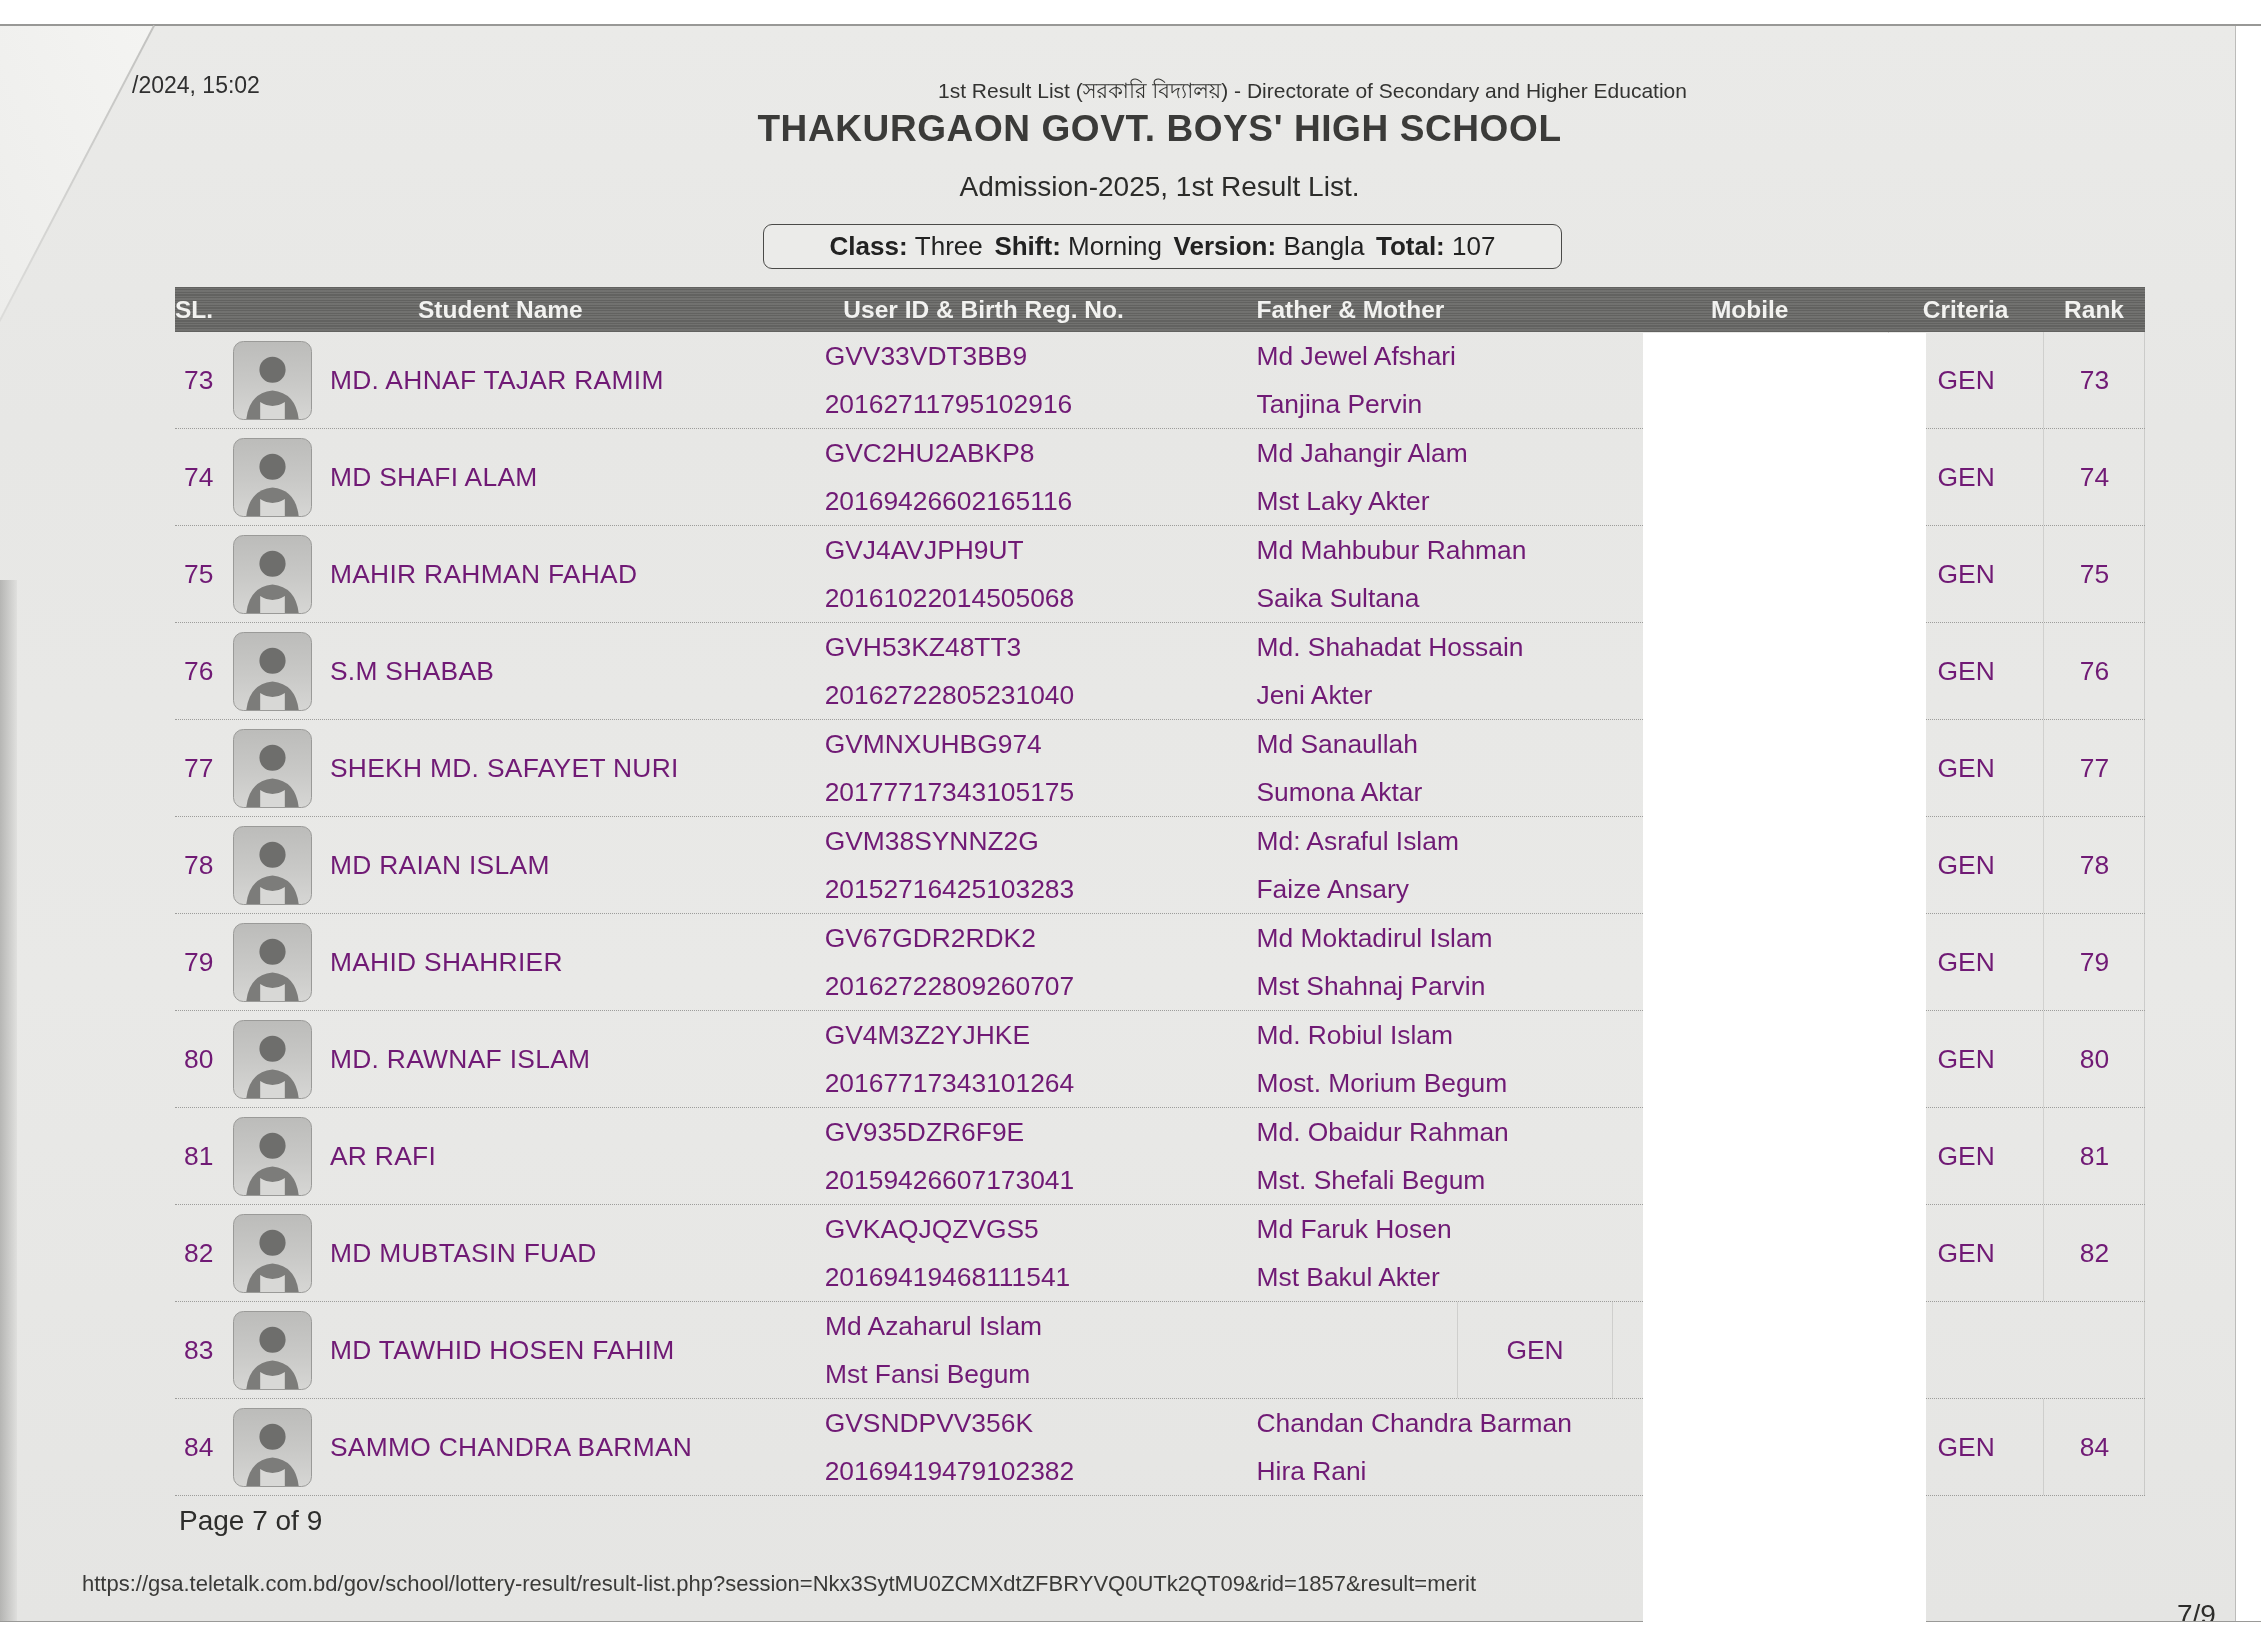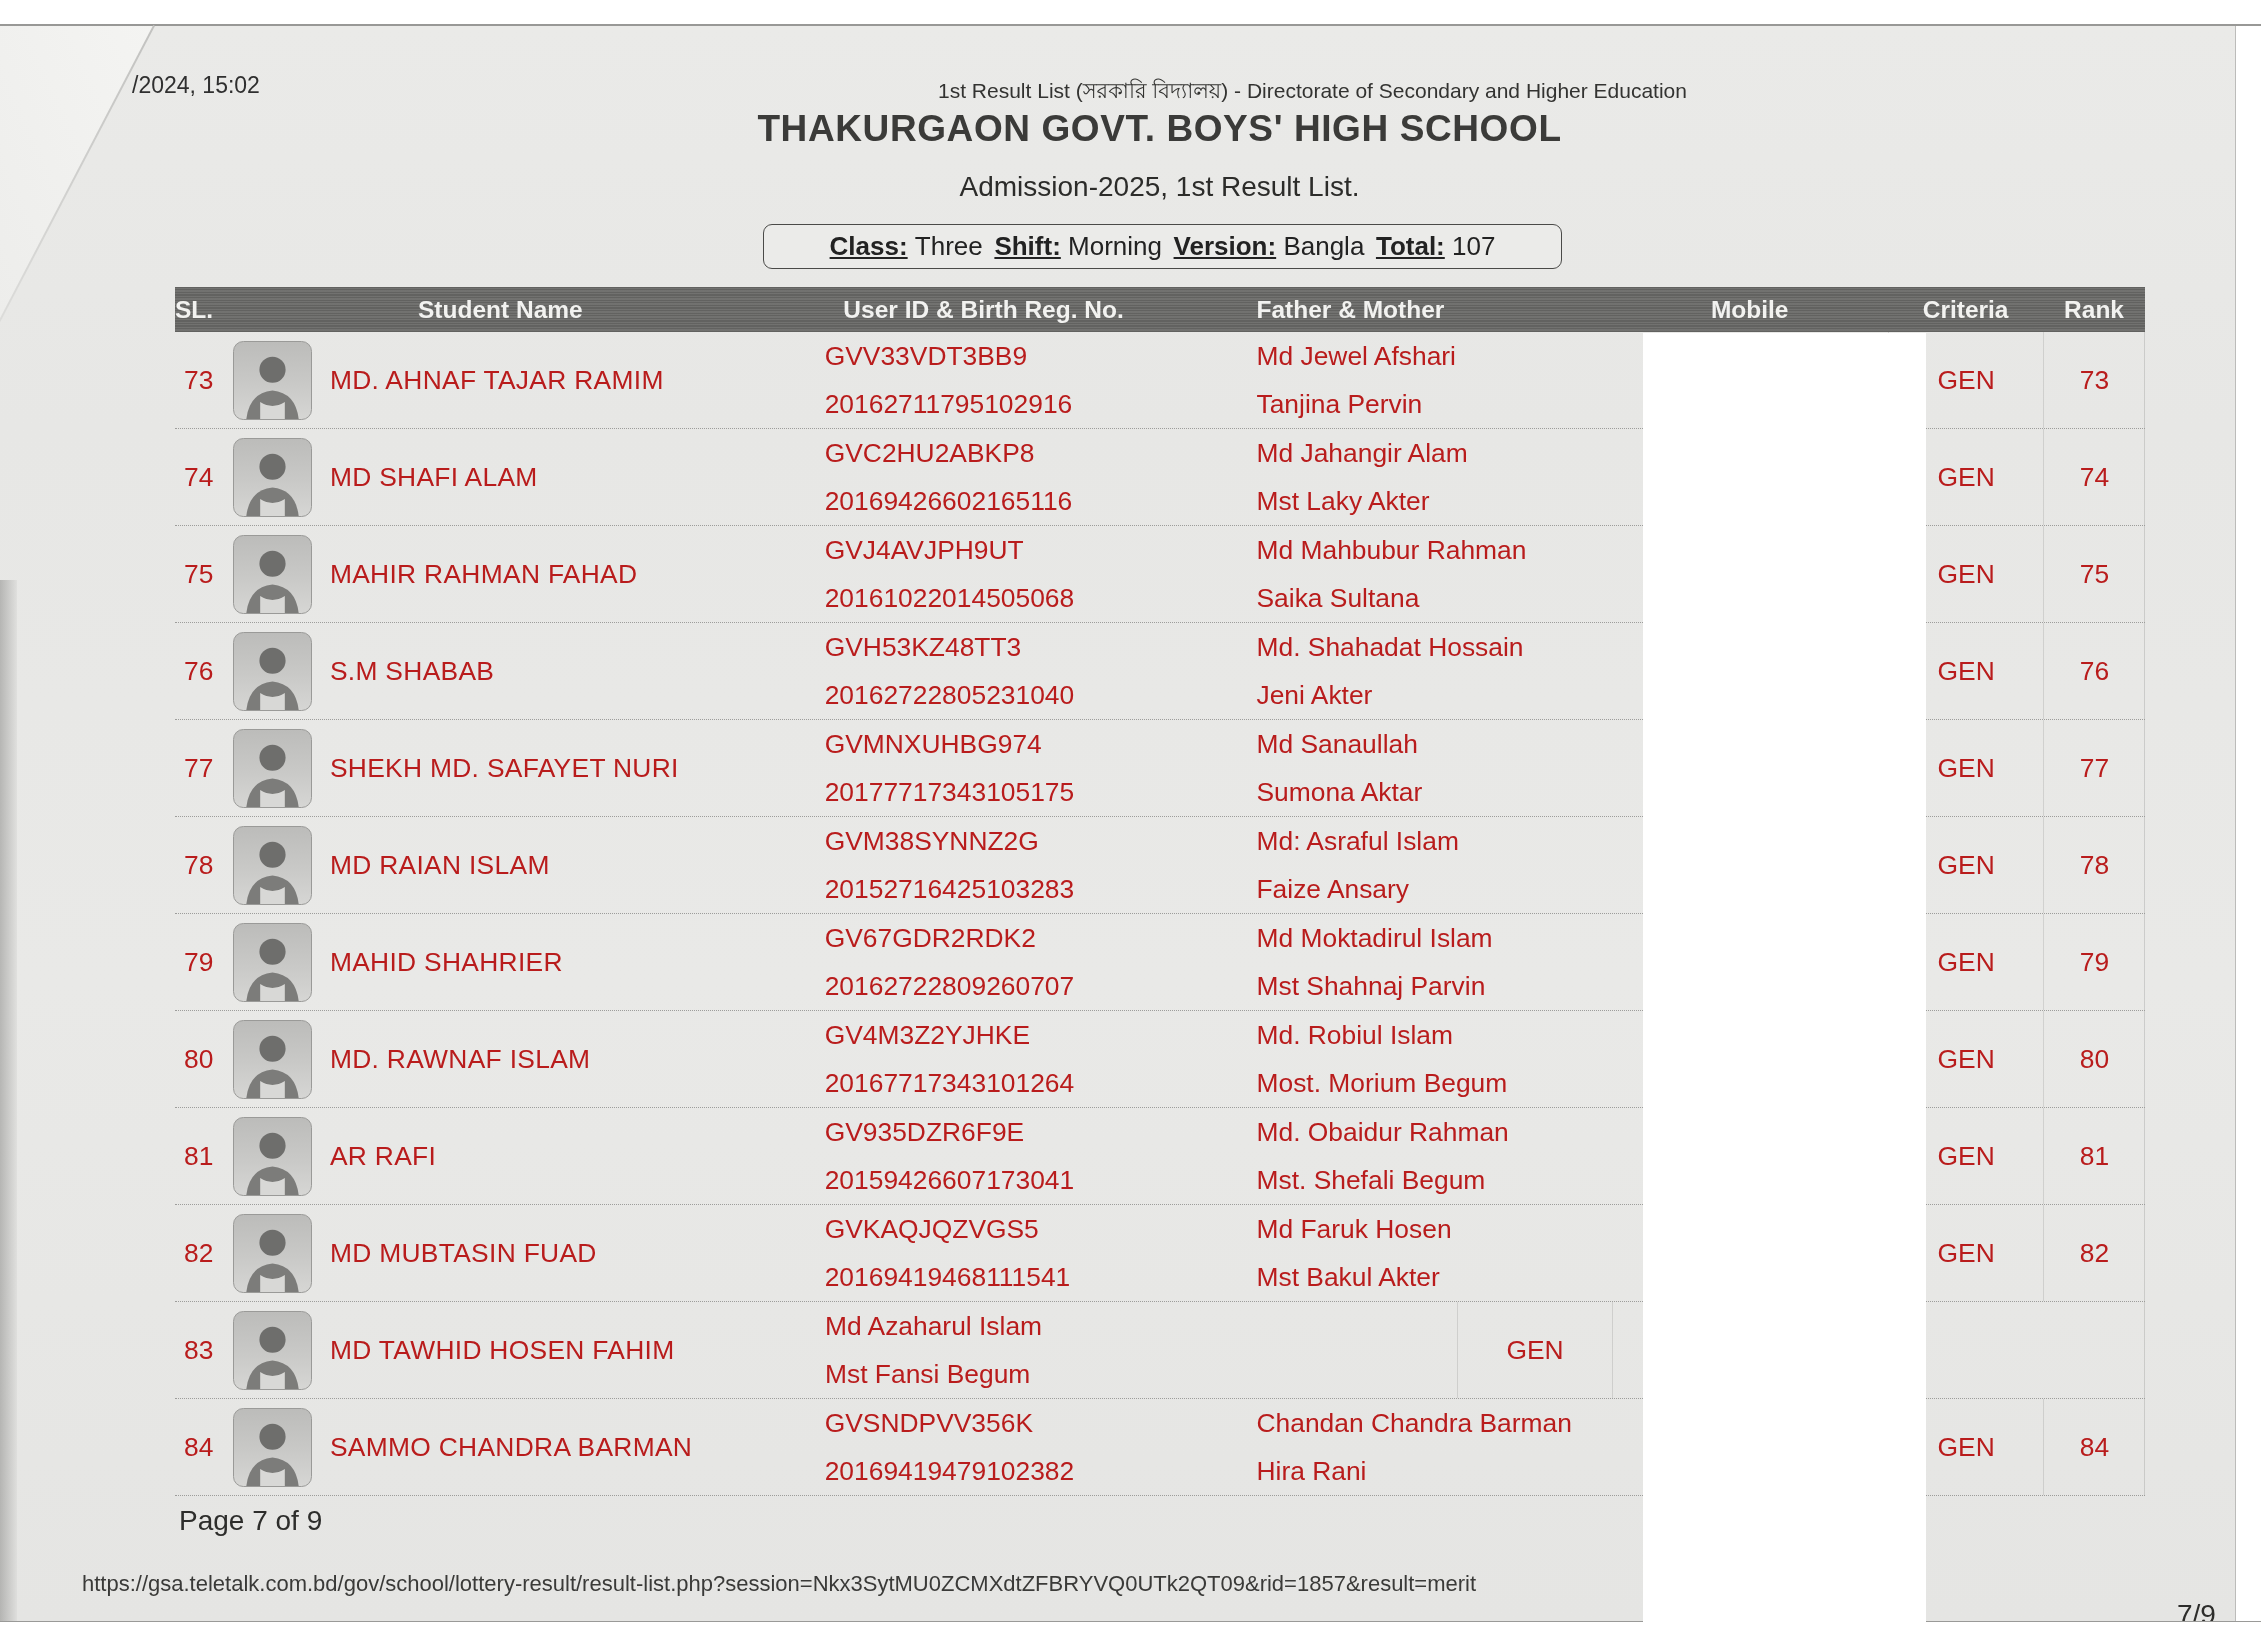"Class:" .info-item b { text-decoration: underline -> none }
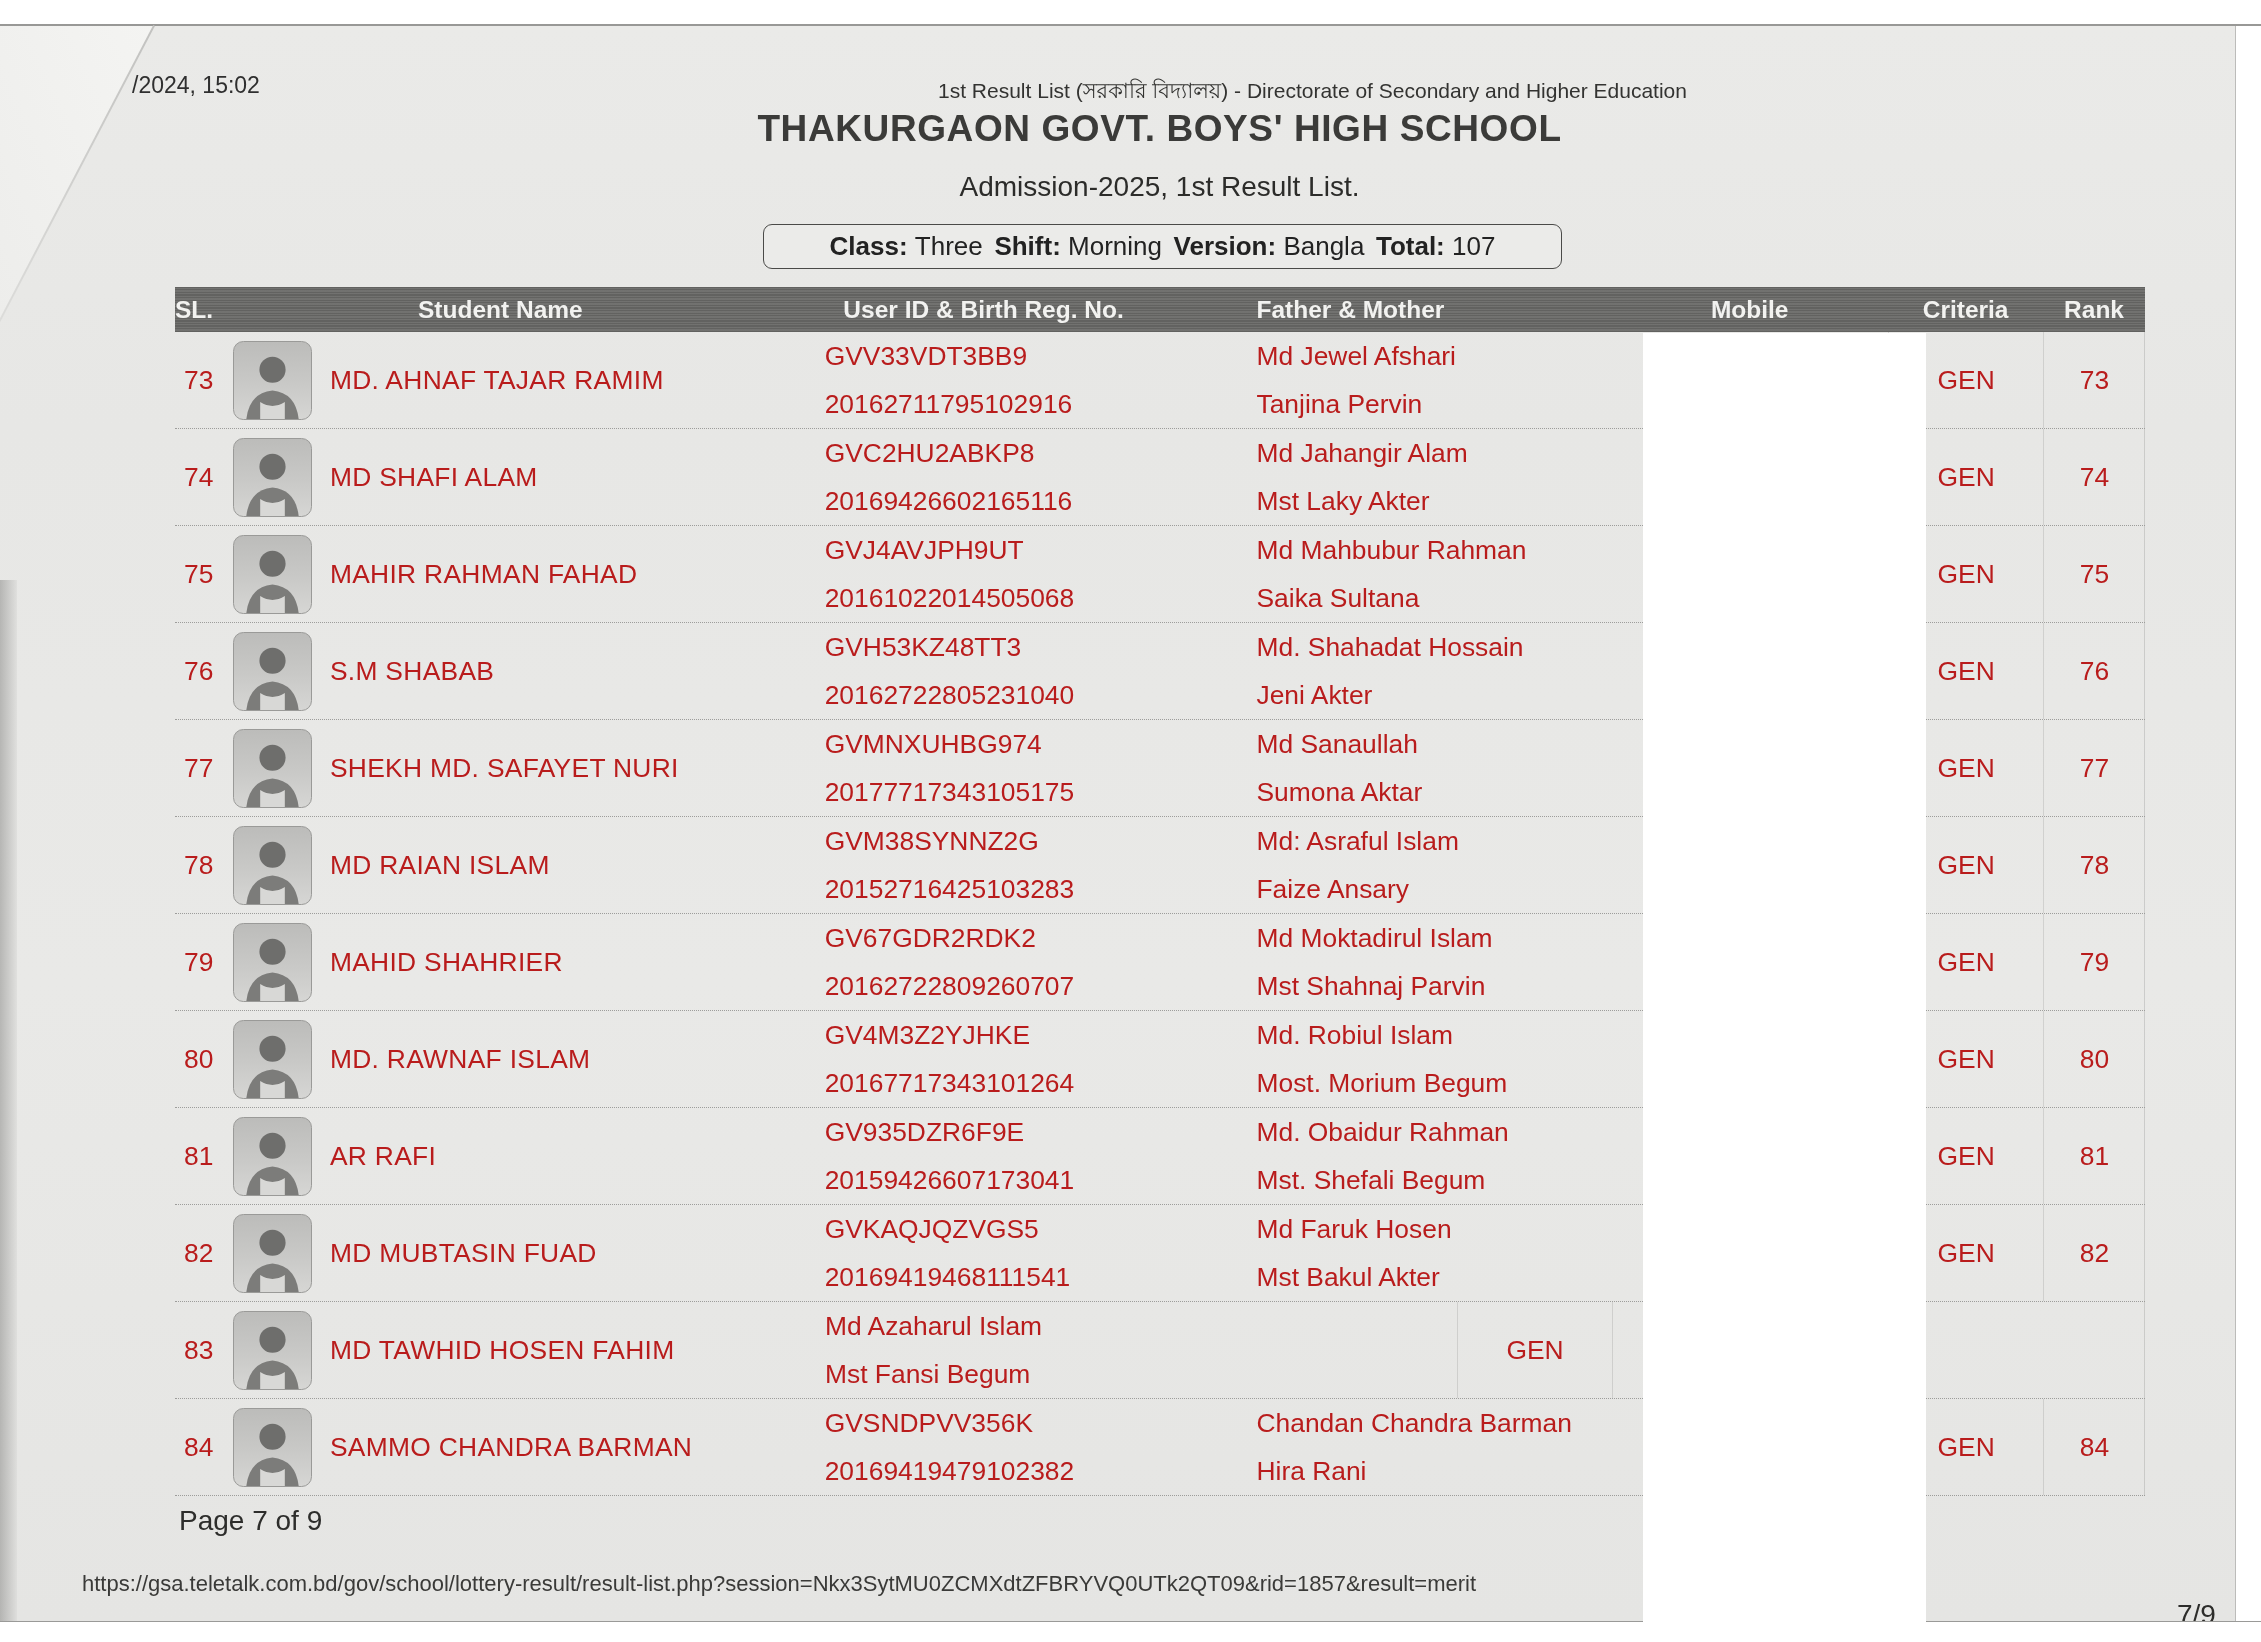"73" .row { color: #b91c1c -> #701a75 }
